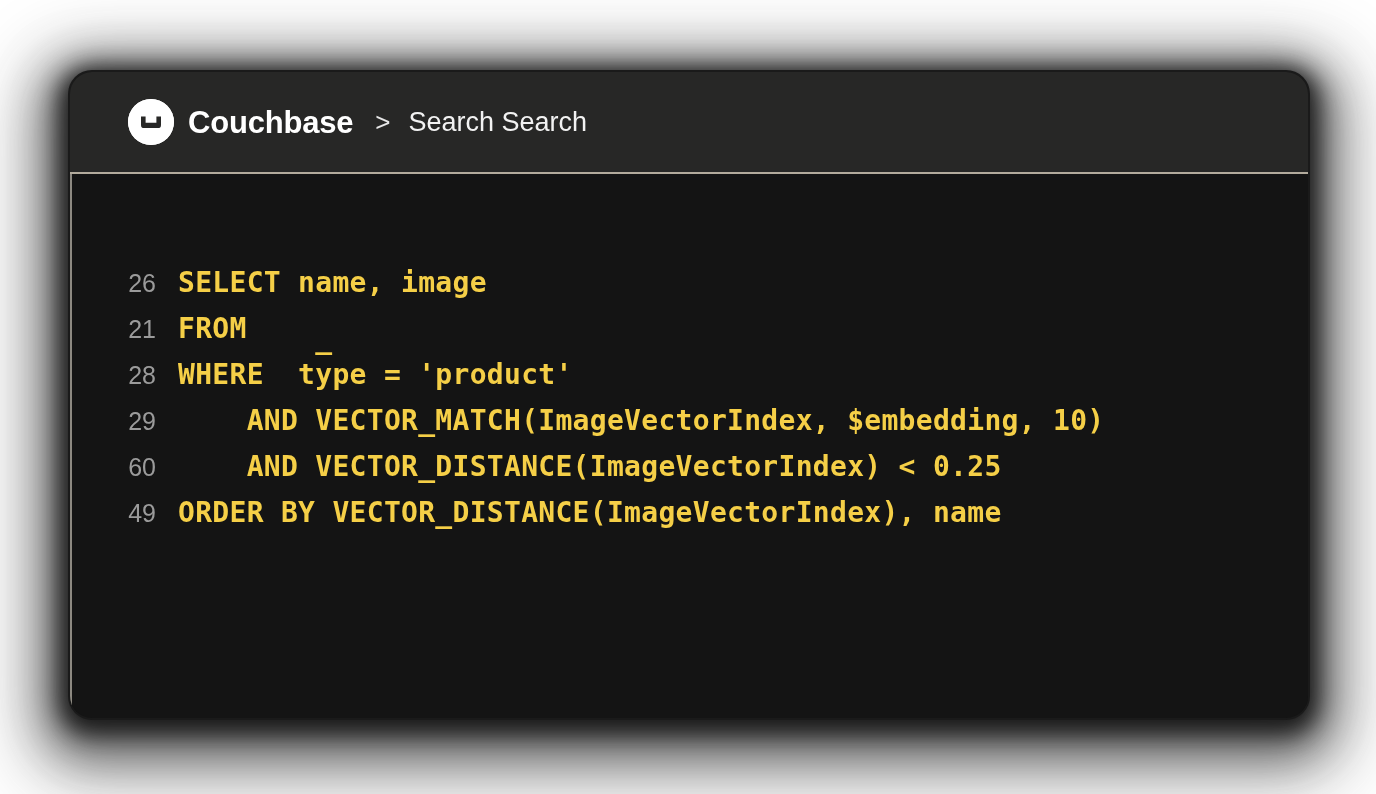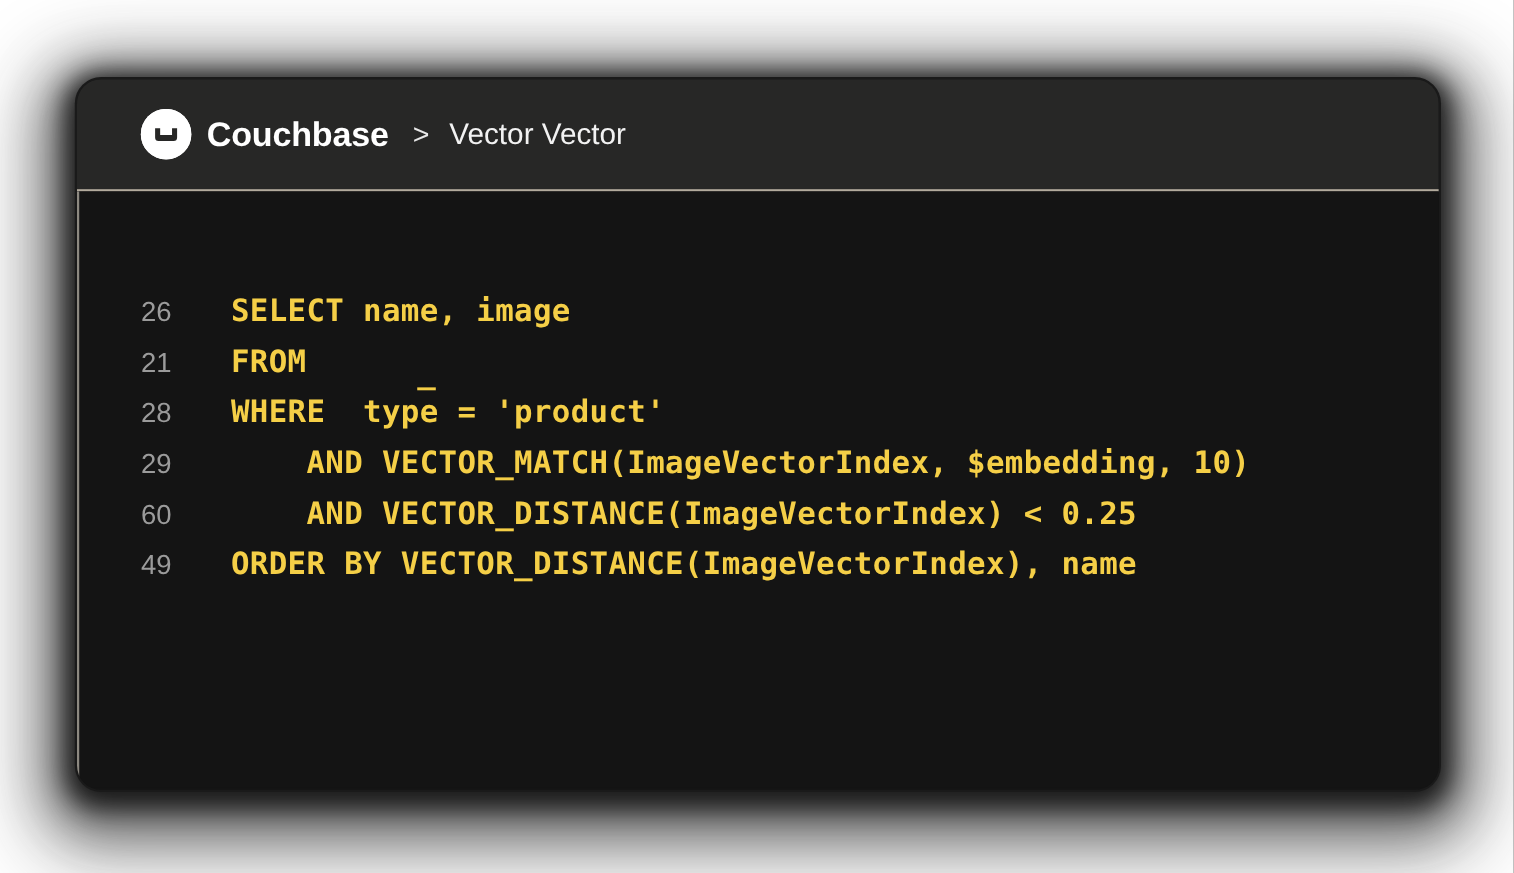"Vector Vector" span.crumb-page { text: Vector Vector -> Search Search }
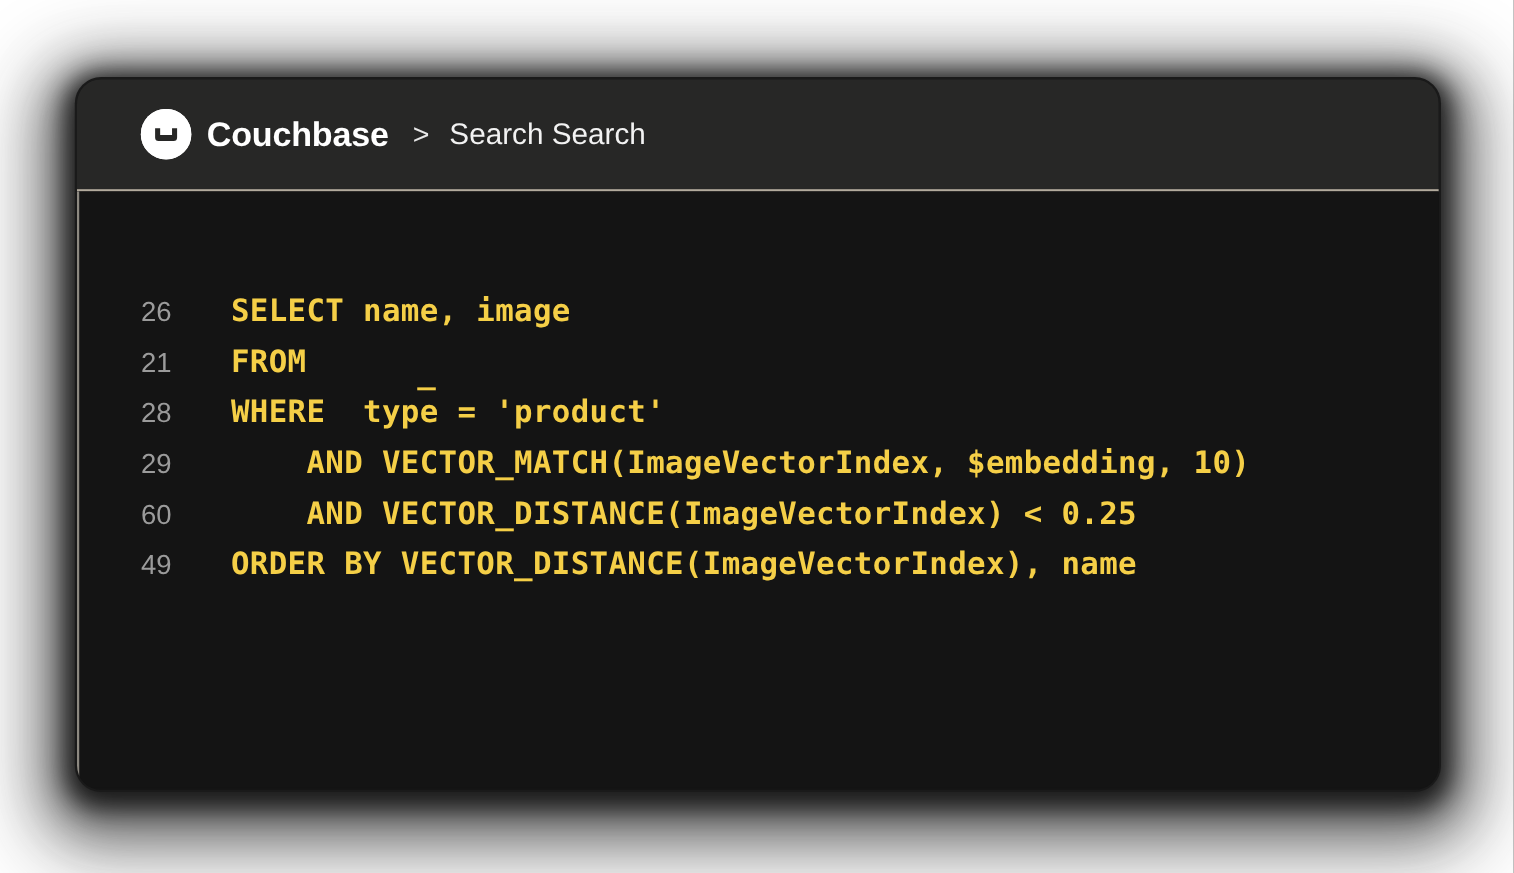"SELECT name, image" .code-text { margin-left: 32px -> none }
